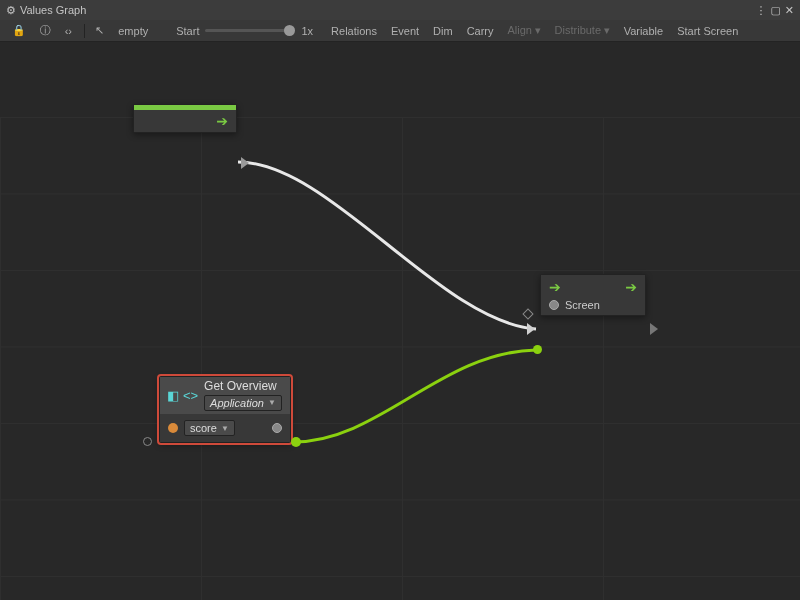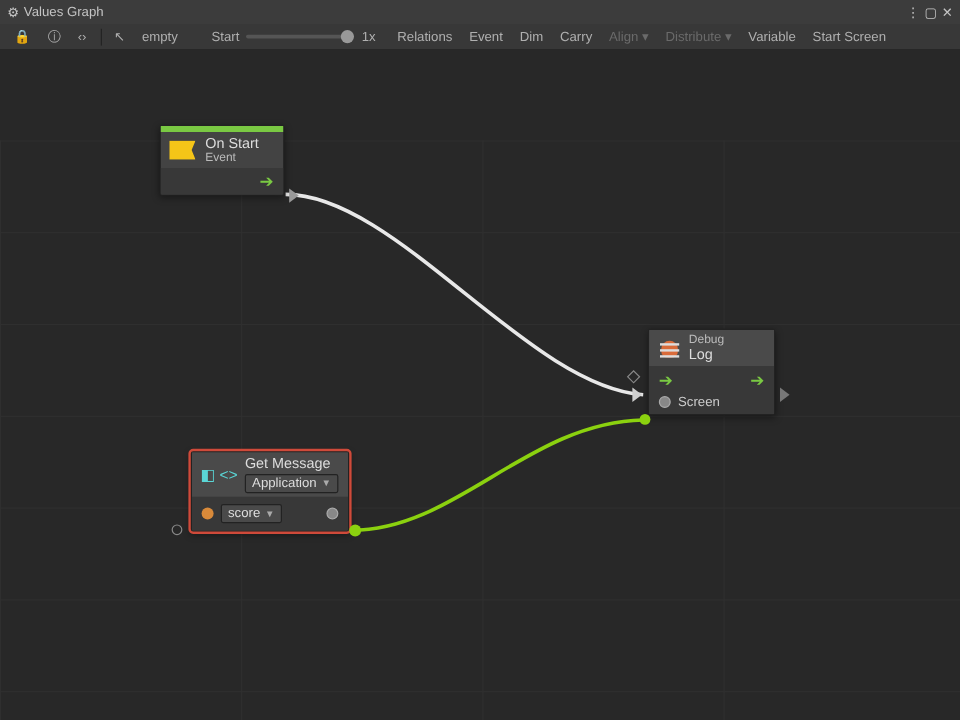"On Start" div.node-header { html: <div> <span></span> <span> <span>On Start</span> <span>Event</span> </span> </div> -> none }
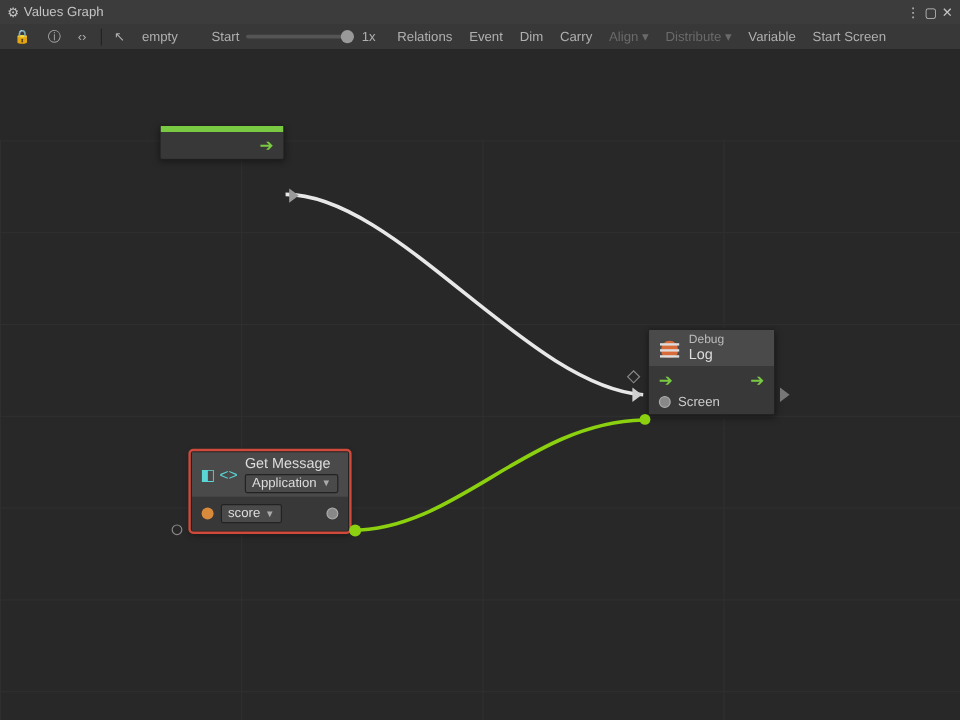"Debug" div.node-header { html: <div> <span></span> <span> <span>Debug</span> <span>Log</span> </span> </div> -> none }
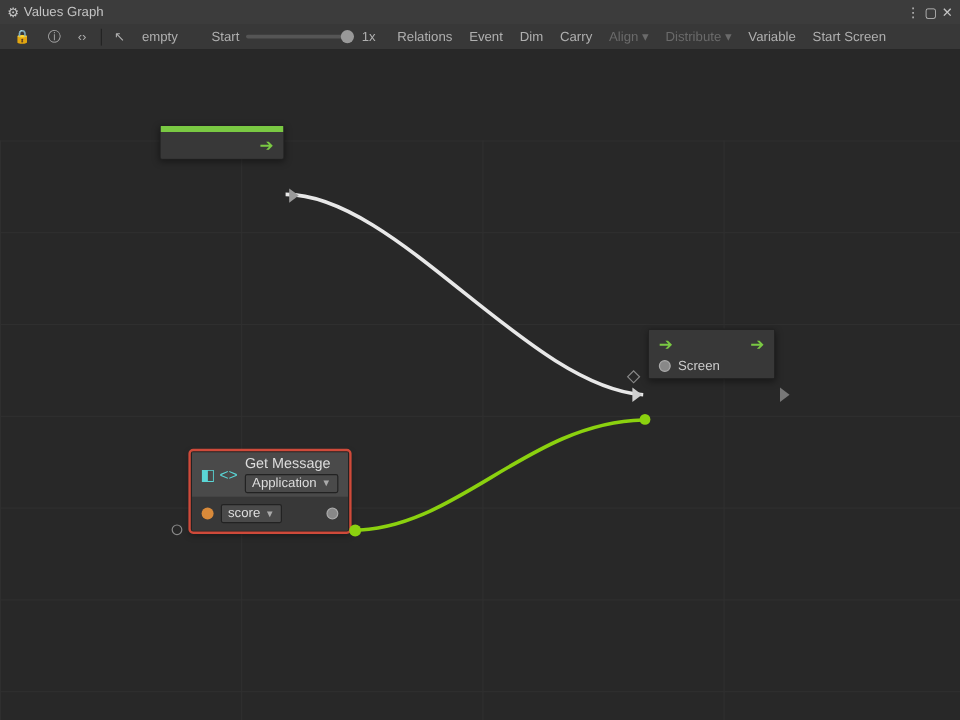"Get Message" span { text: Message -> Overview }
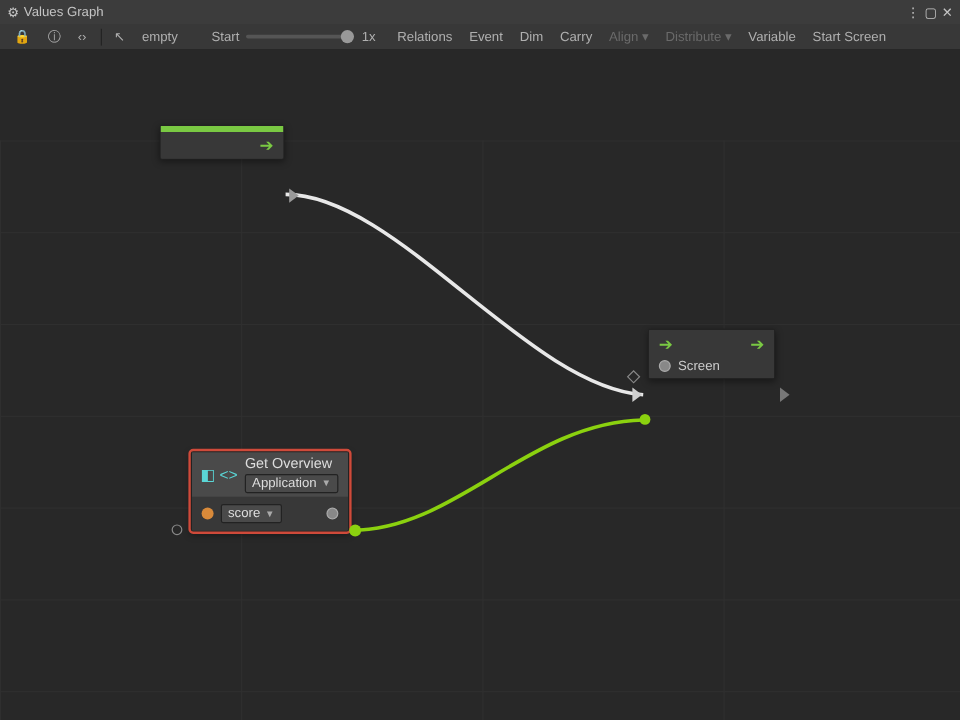"Application" span.dropdown { font-style: none -> italic }
